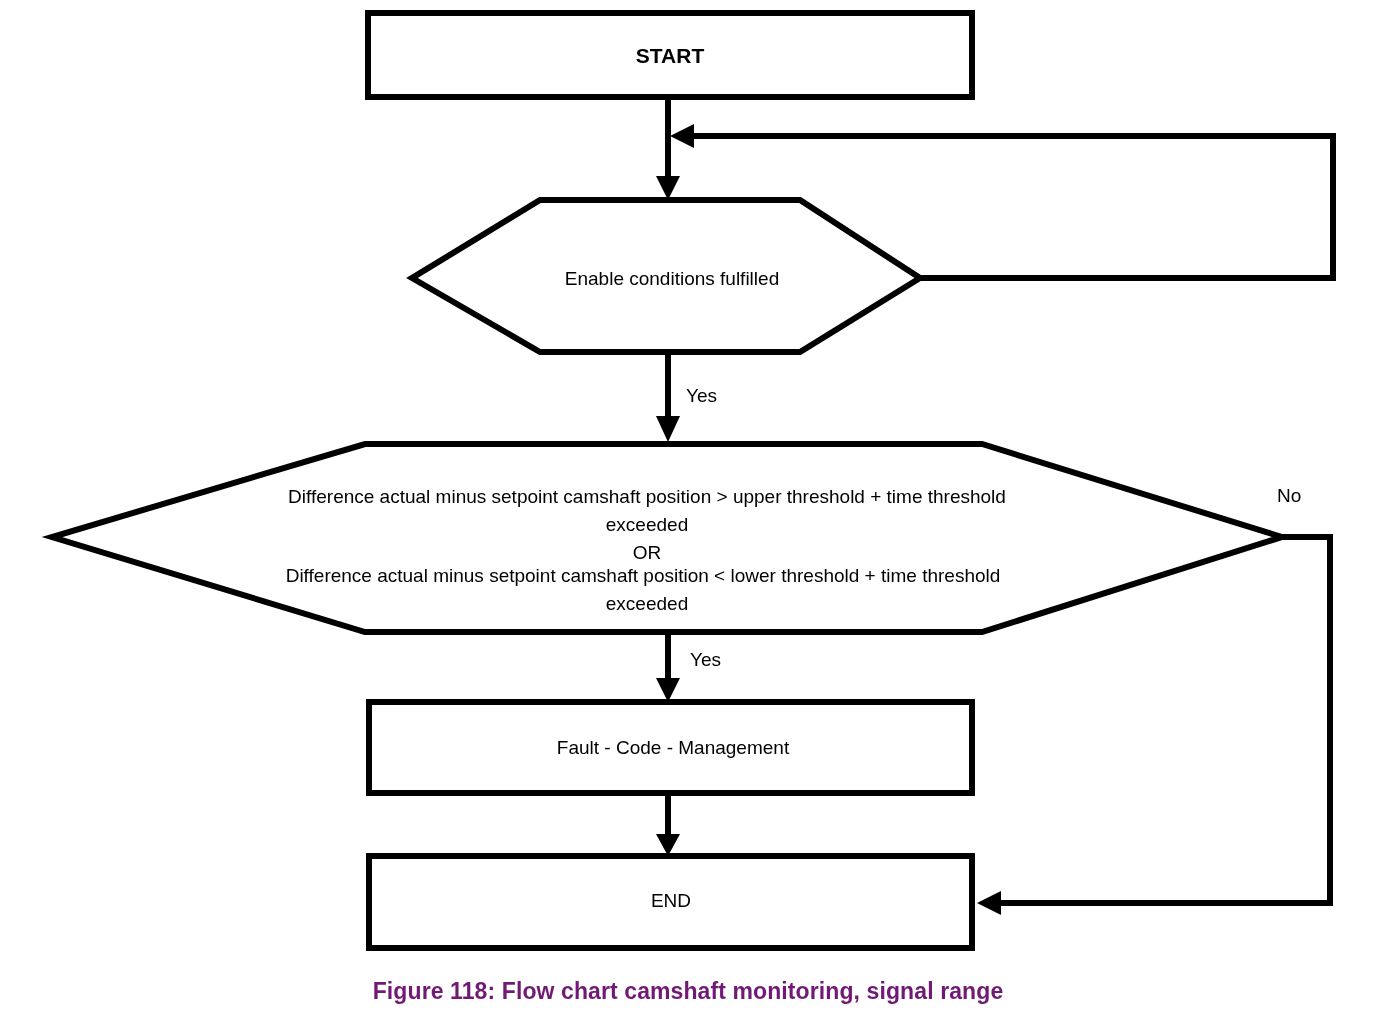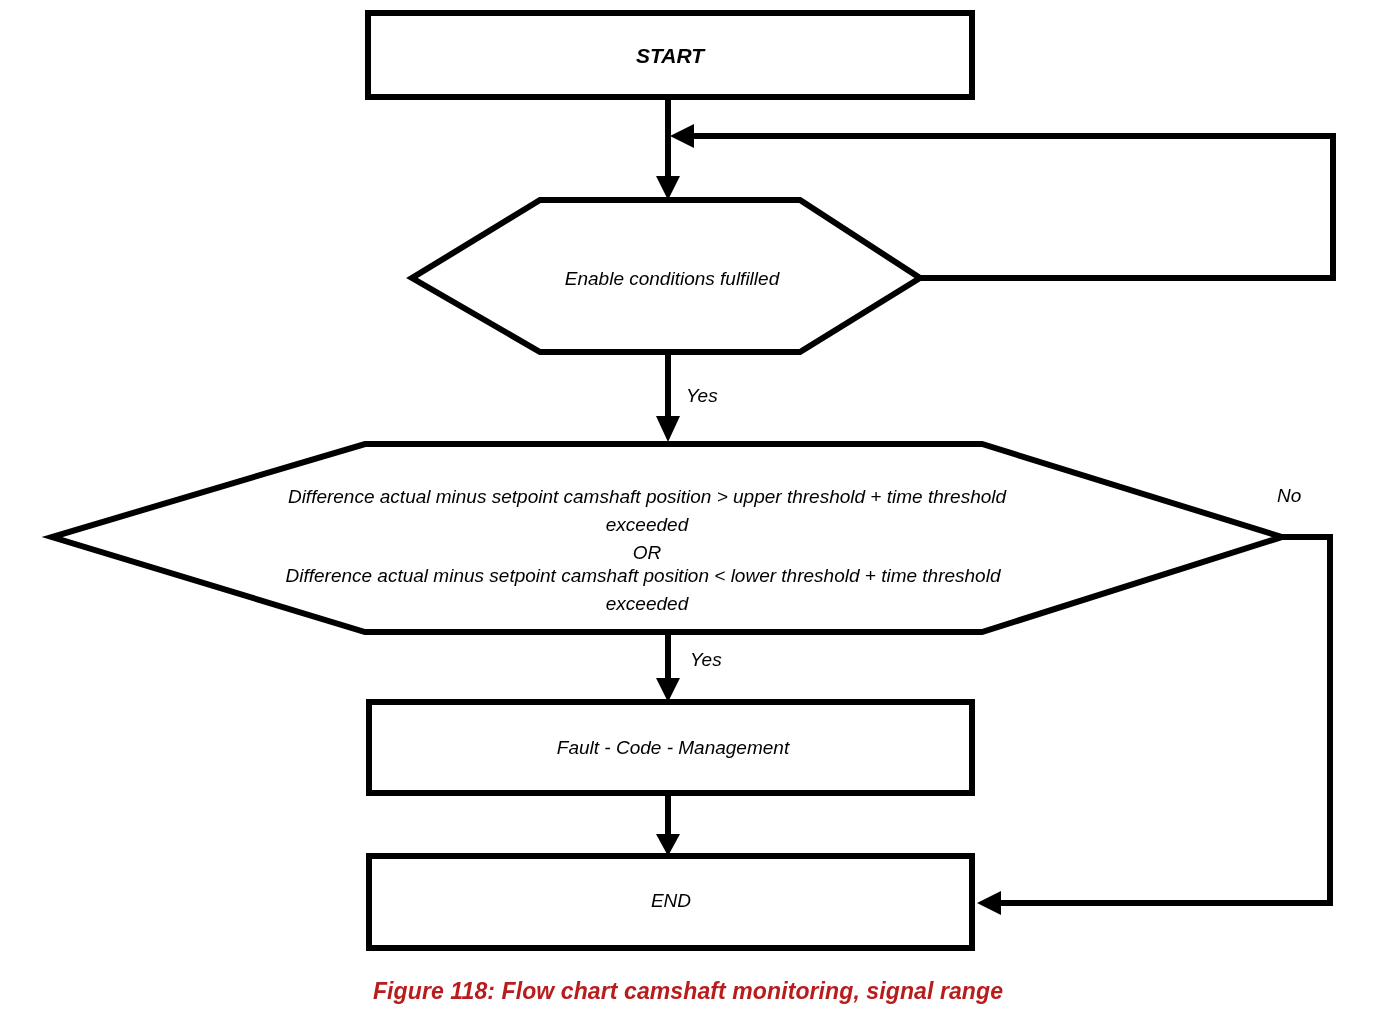"START" #figure-root { font-style: italic -> none }
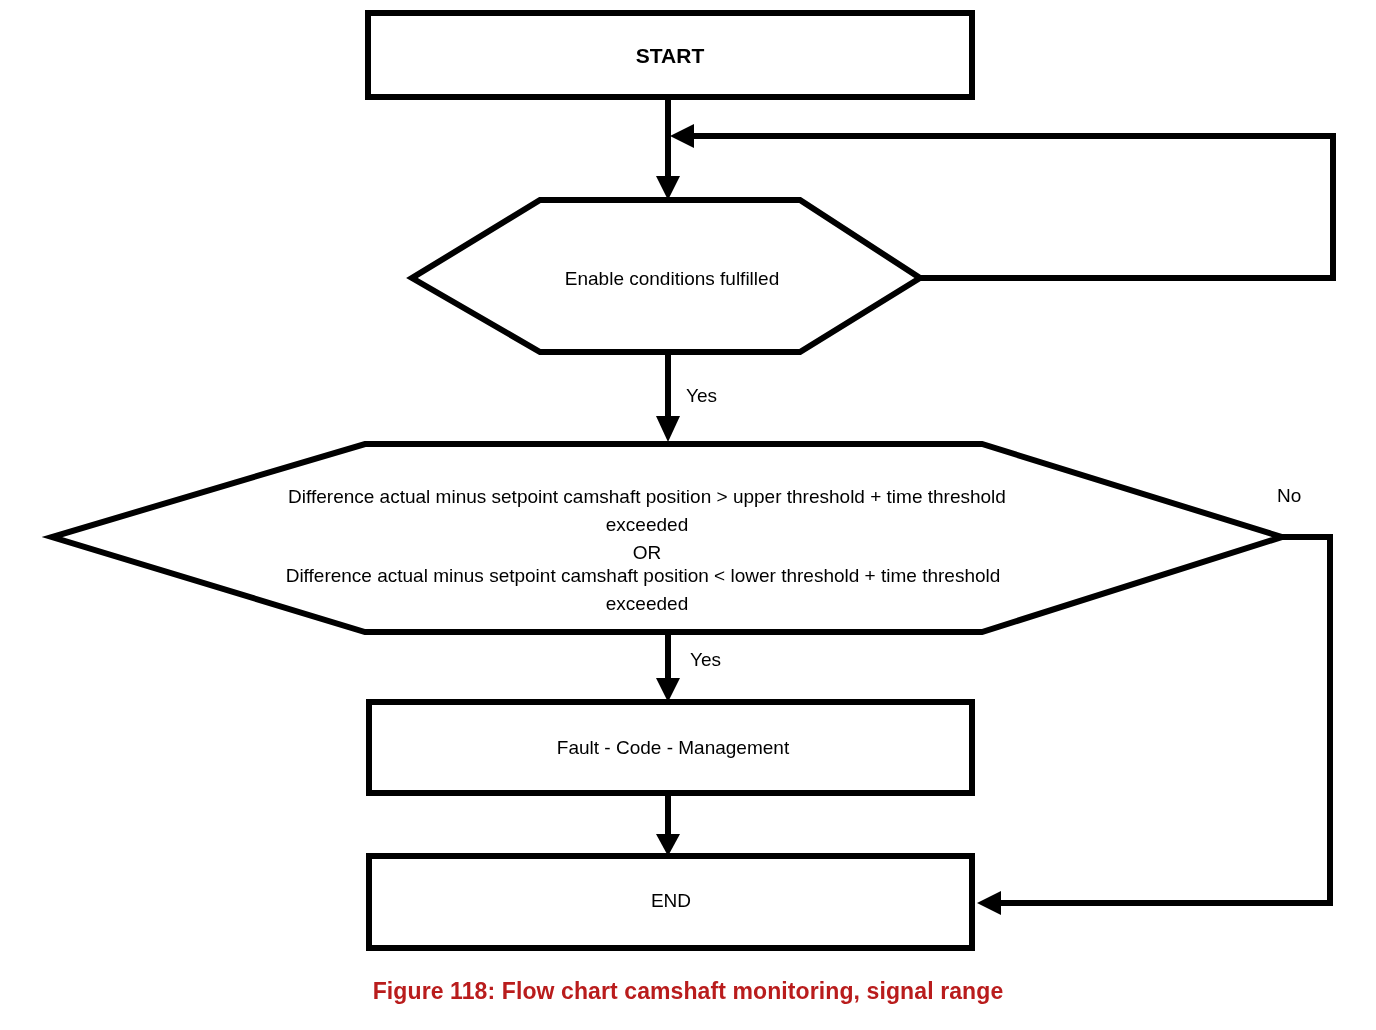"Figure 118: Flow chart camshaft" .caption { color: #b91c1c -> #701a75 }
